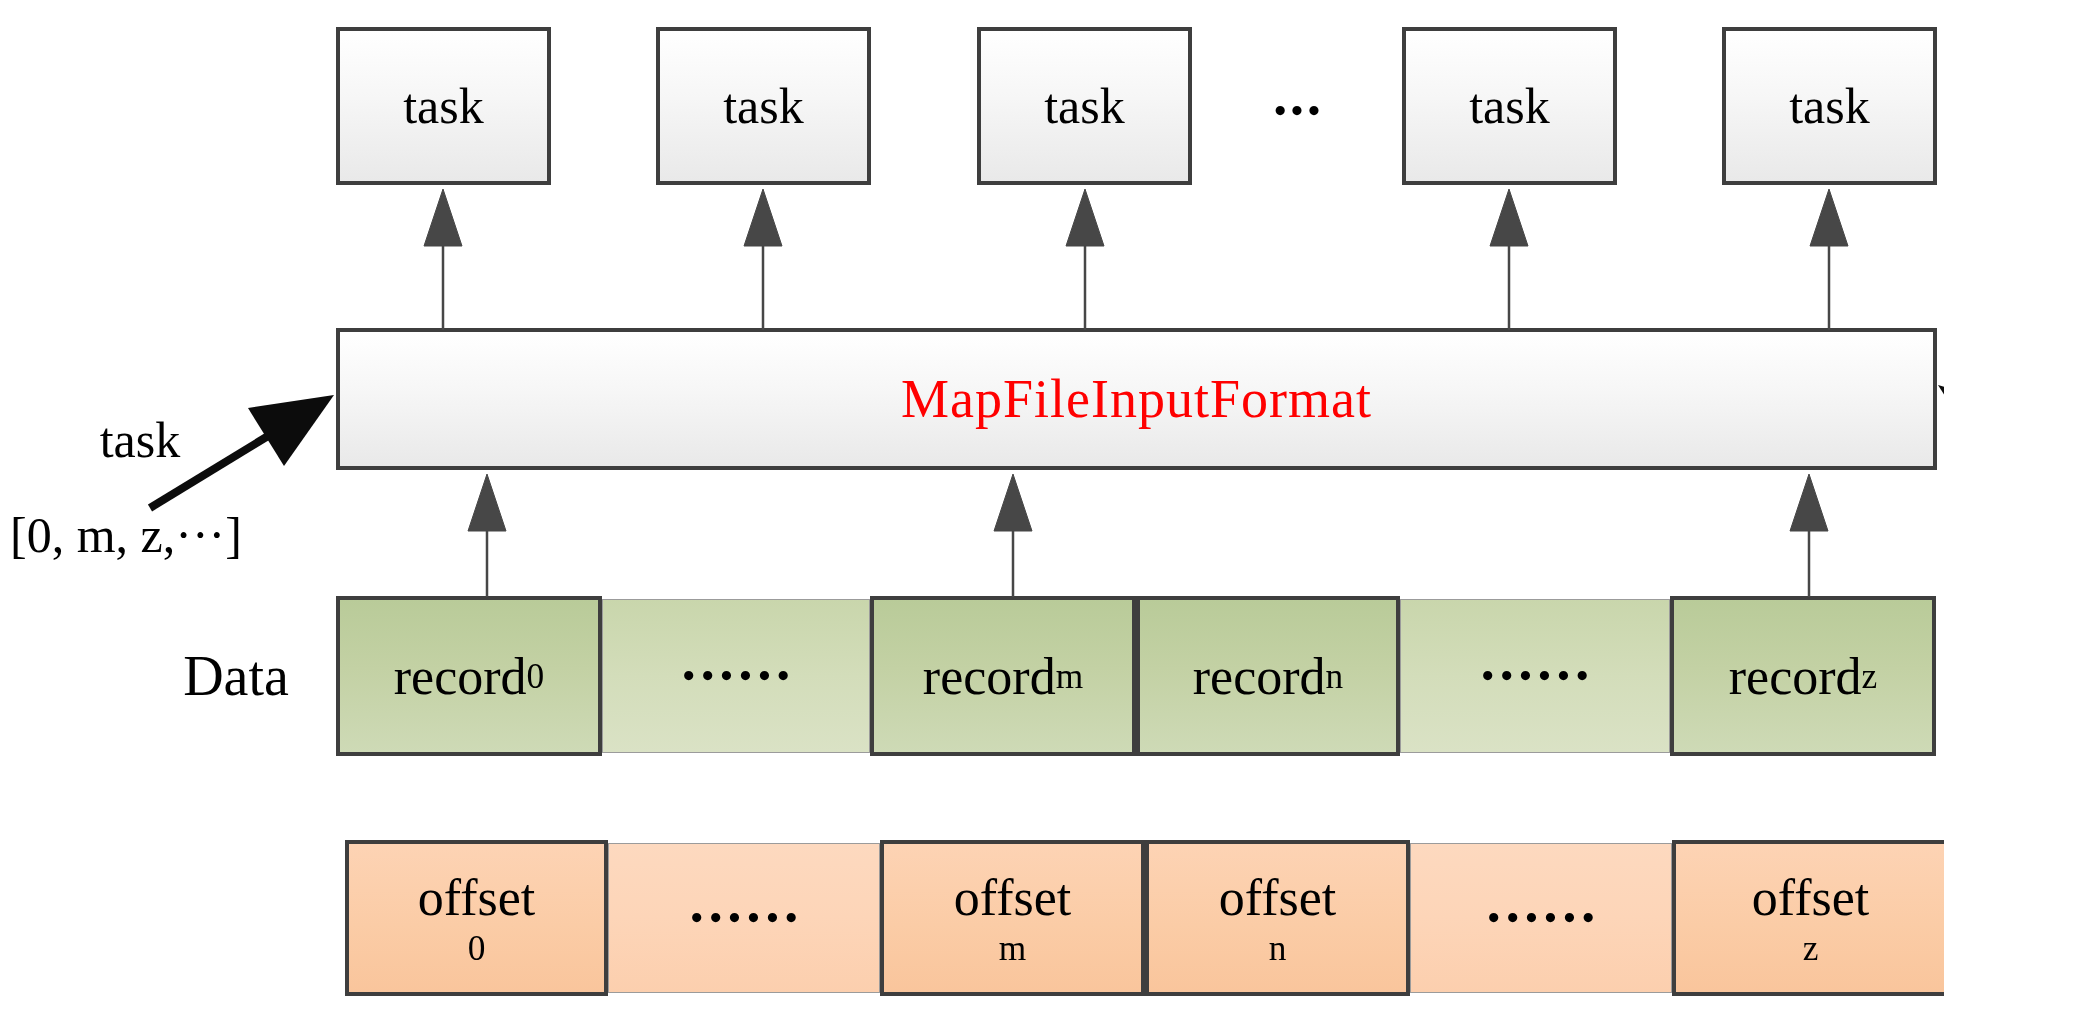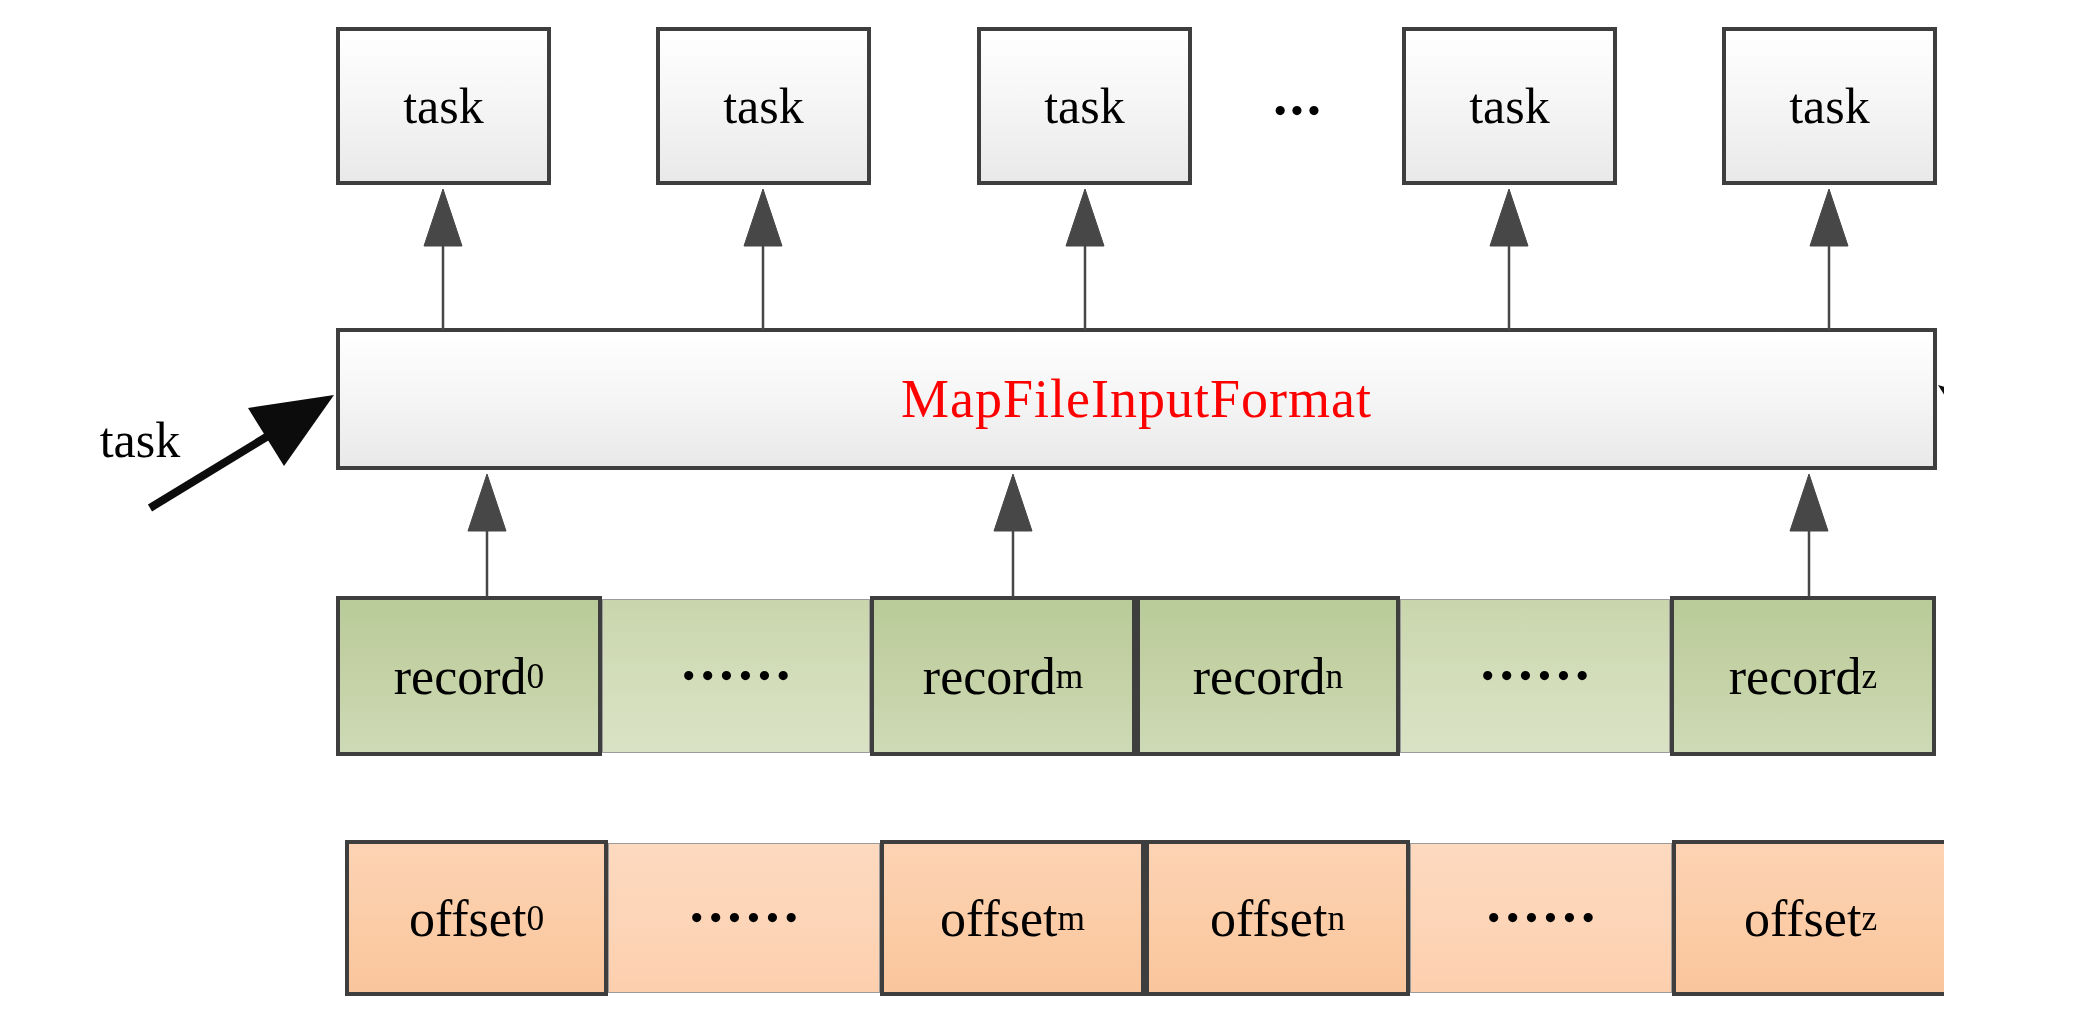"[0, m, z,···]" div.args-value { html: none -> <div>[0, m, z,···]</div> }
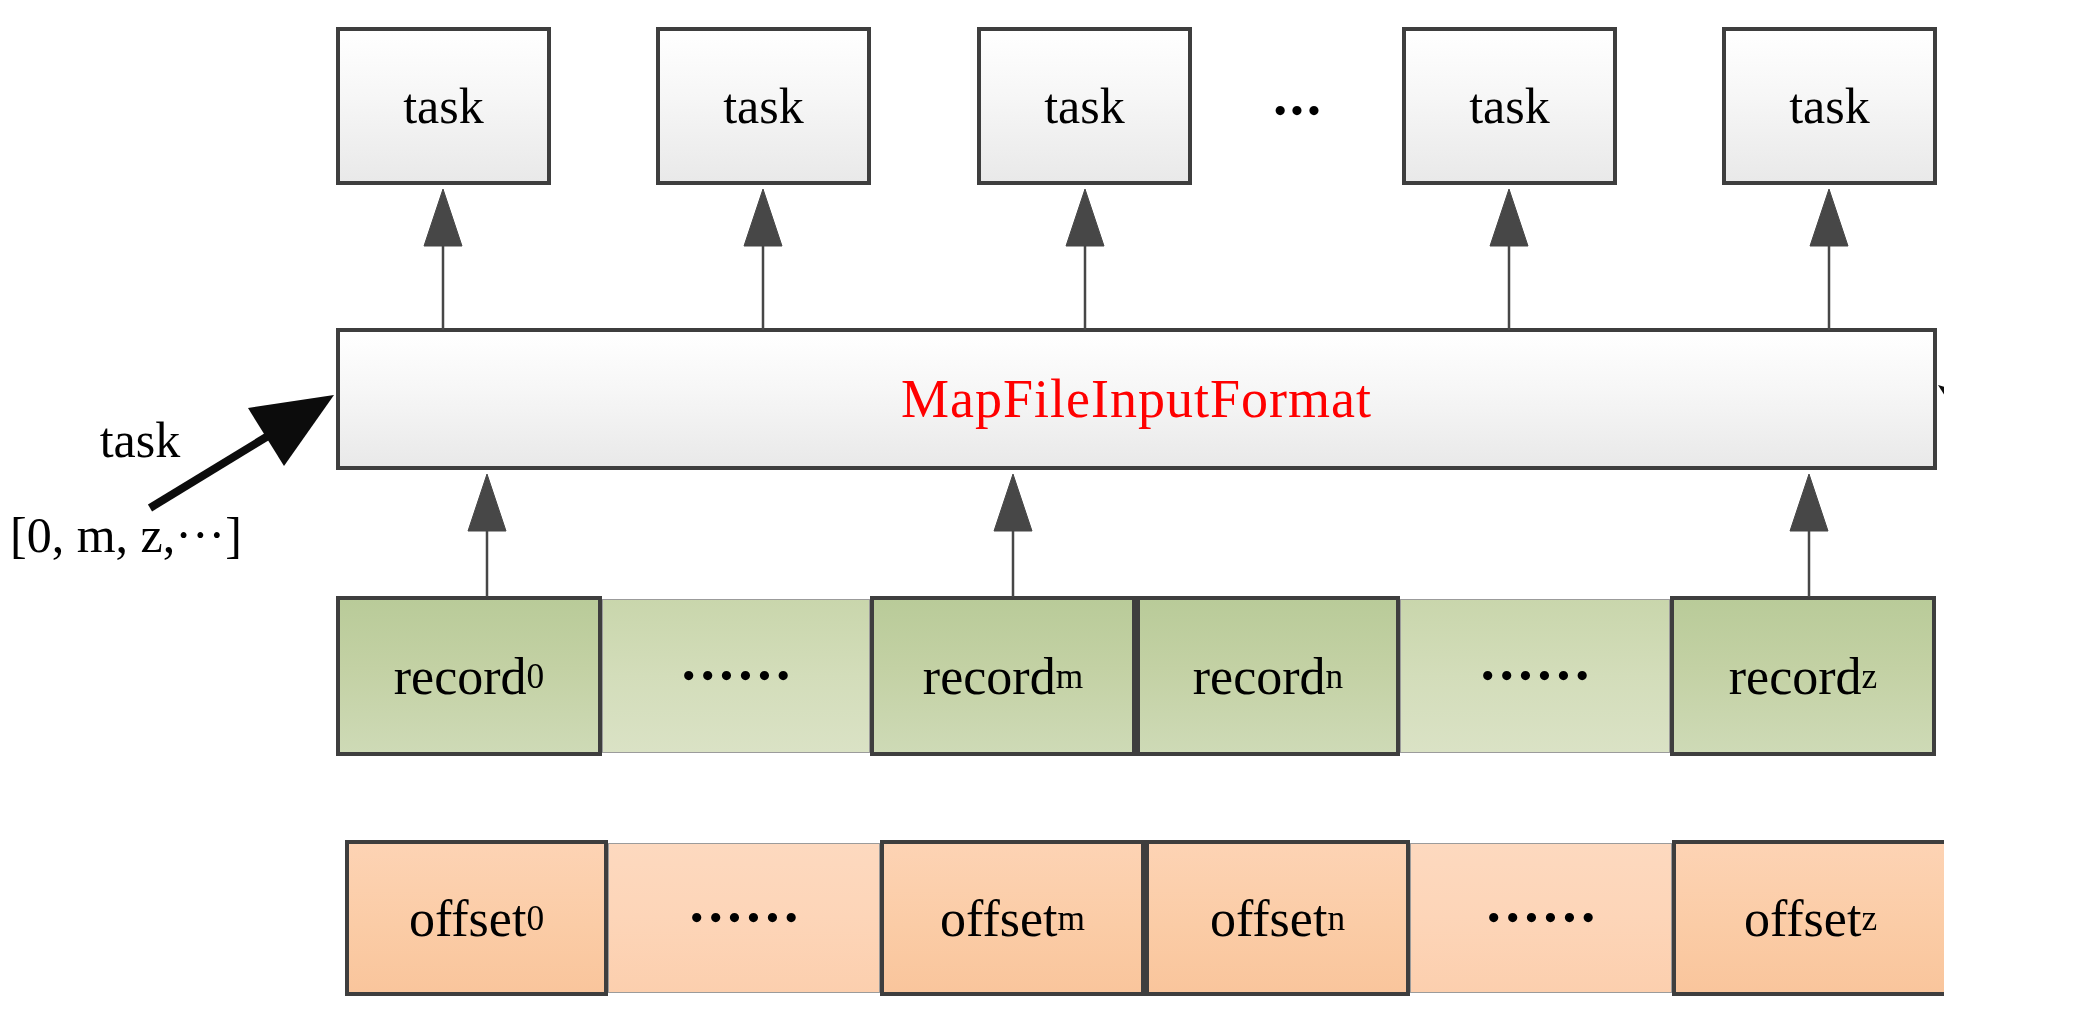"Data" div.row-label { html: none -> <div>Data</div> }
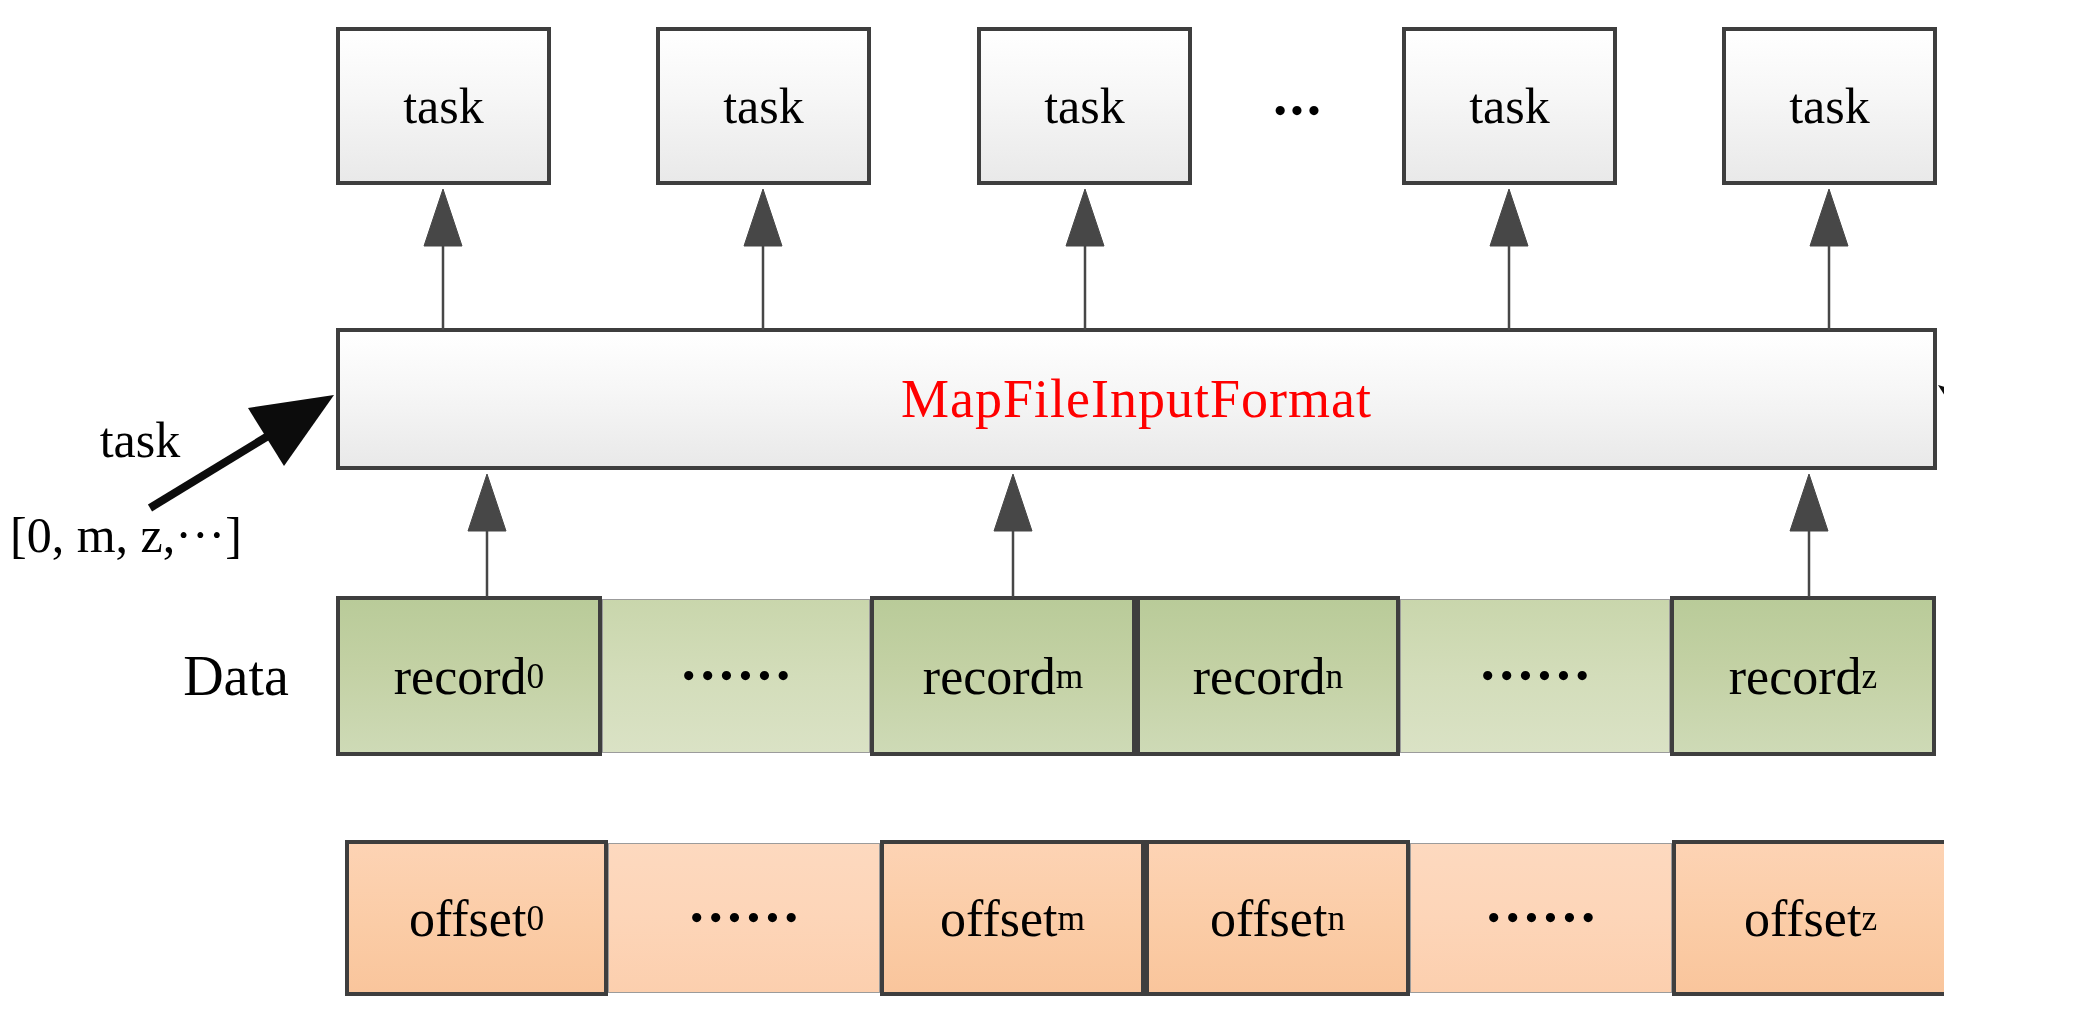"offset" .cell.orange { flex-direction: none -> column }
